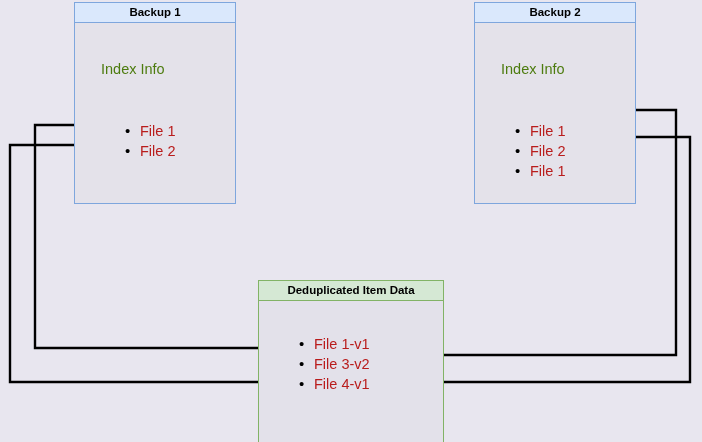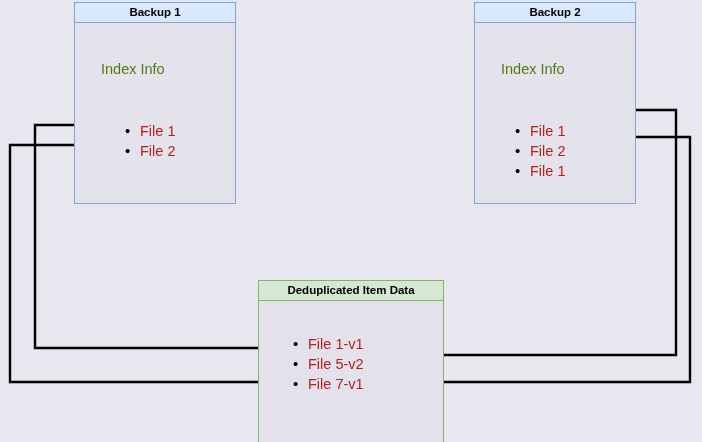"File 1-v1" #dd-files { left: 32px -> 38px }
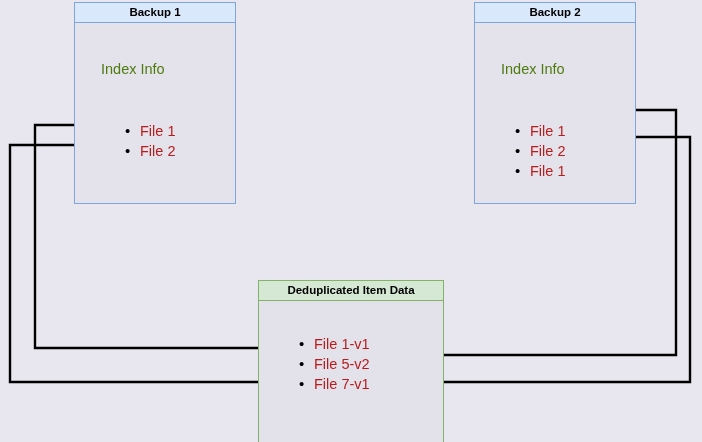"File 5-v2" li { text: 5-v2 -> 3-v2 }
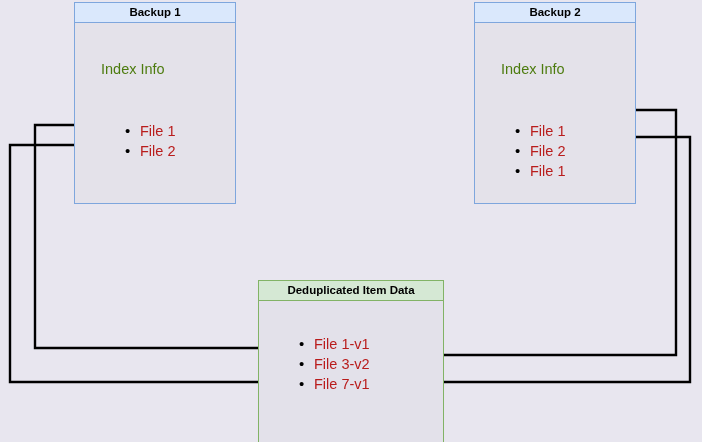"File 7-v1" li { text: 7-v1 -> 4-v1 }
